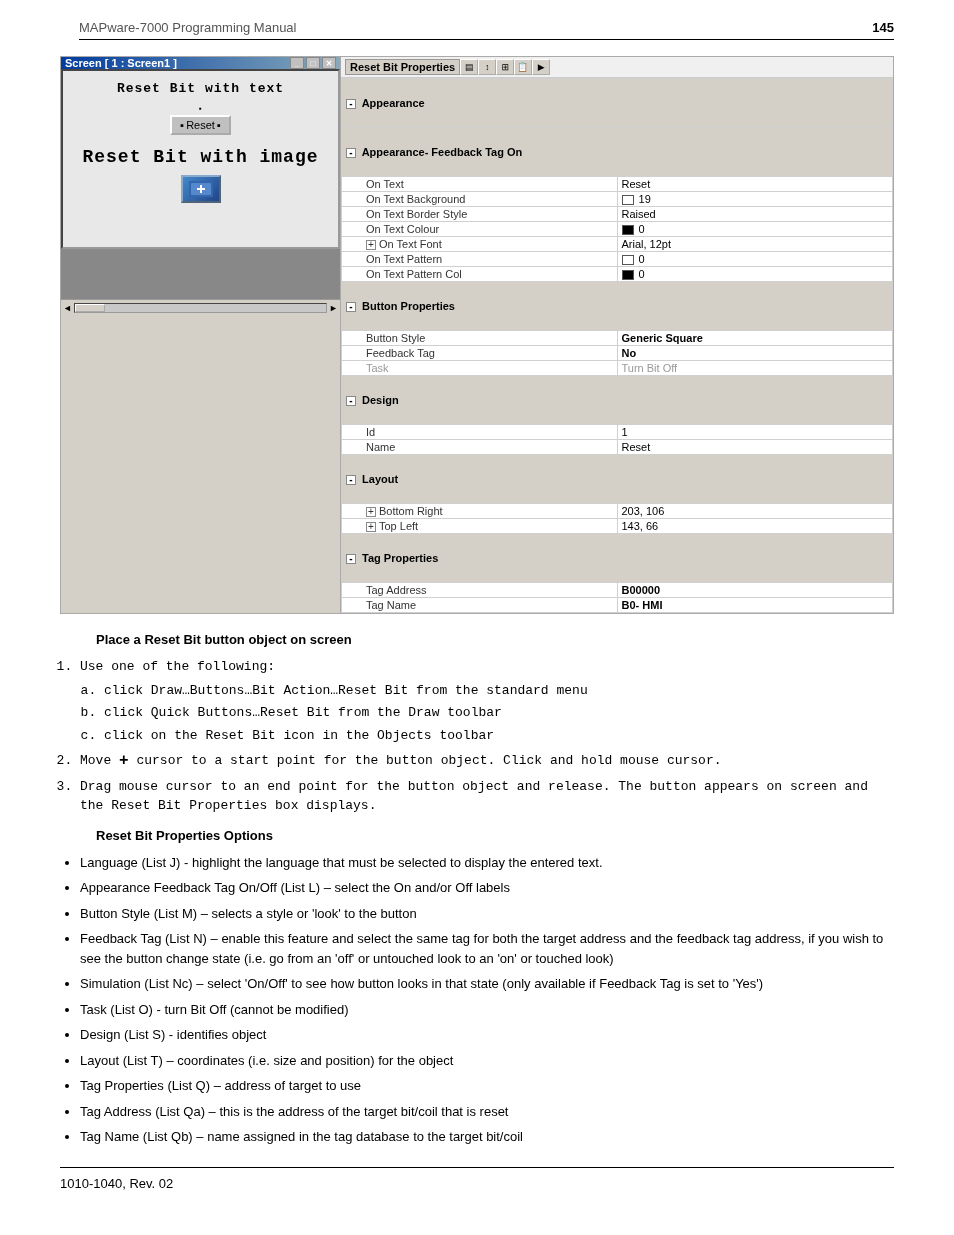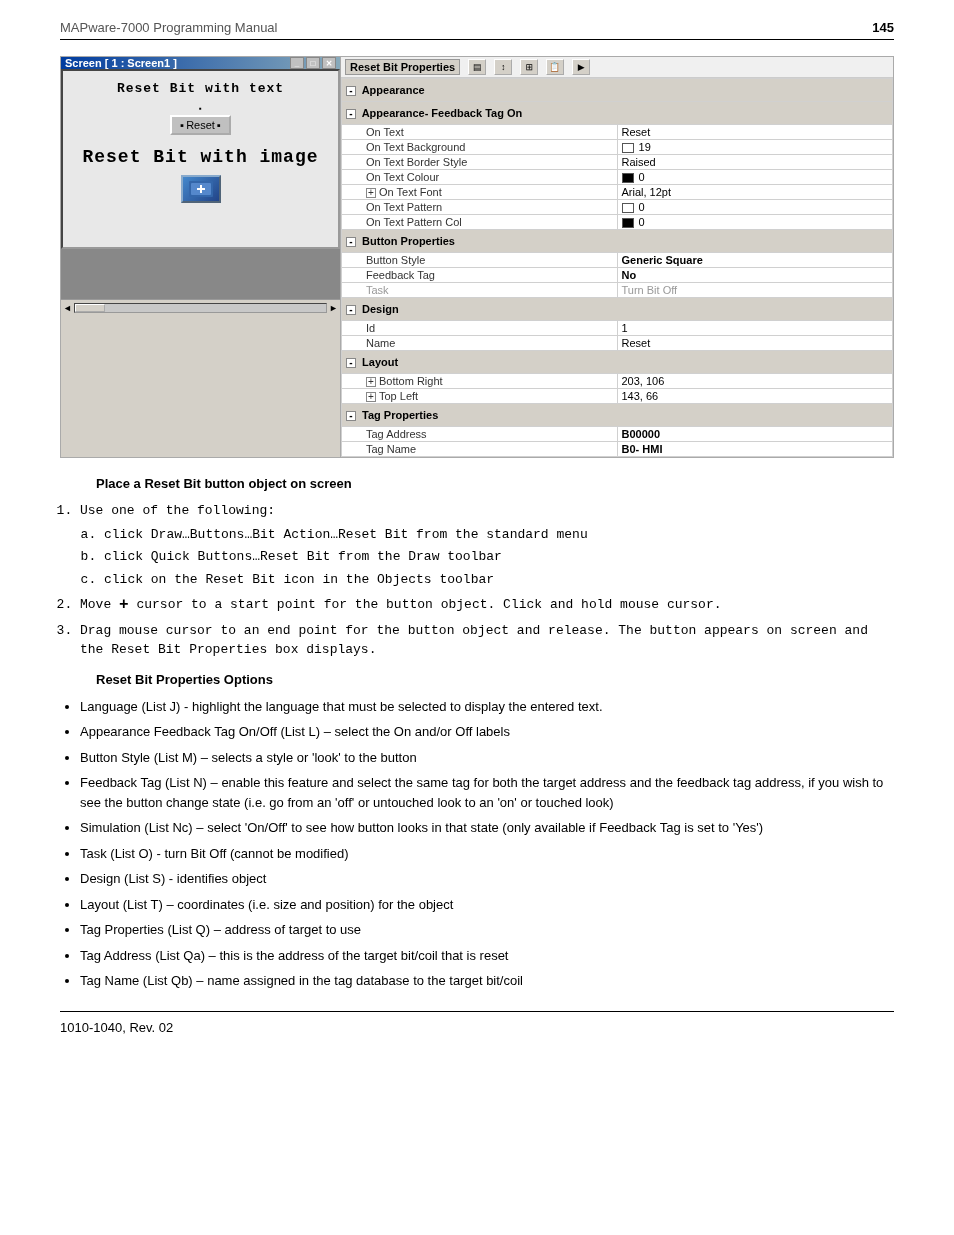"MAPware-7000 Programming Manual" .header-row { margin-left: none -> 19px }
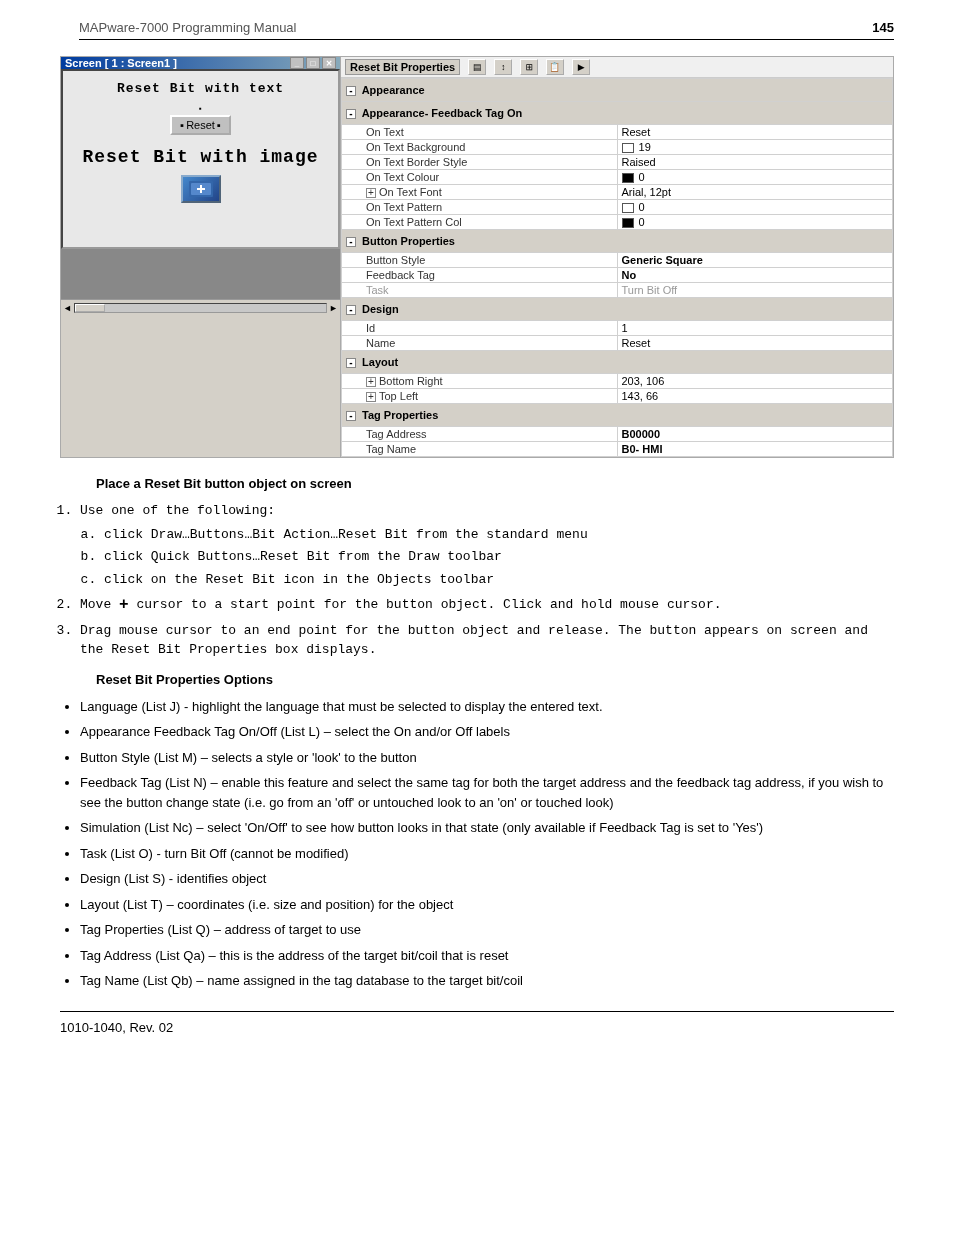"Reset Bit Properties" .props-toolbar { gap: 8px -> 0 }
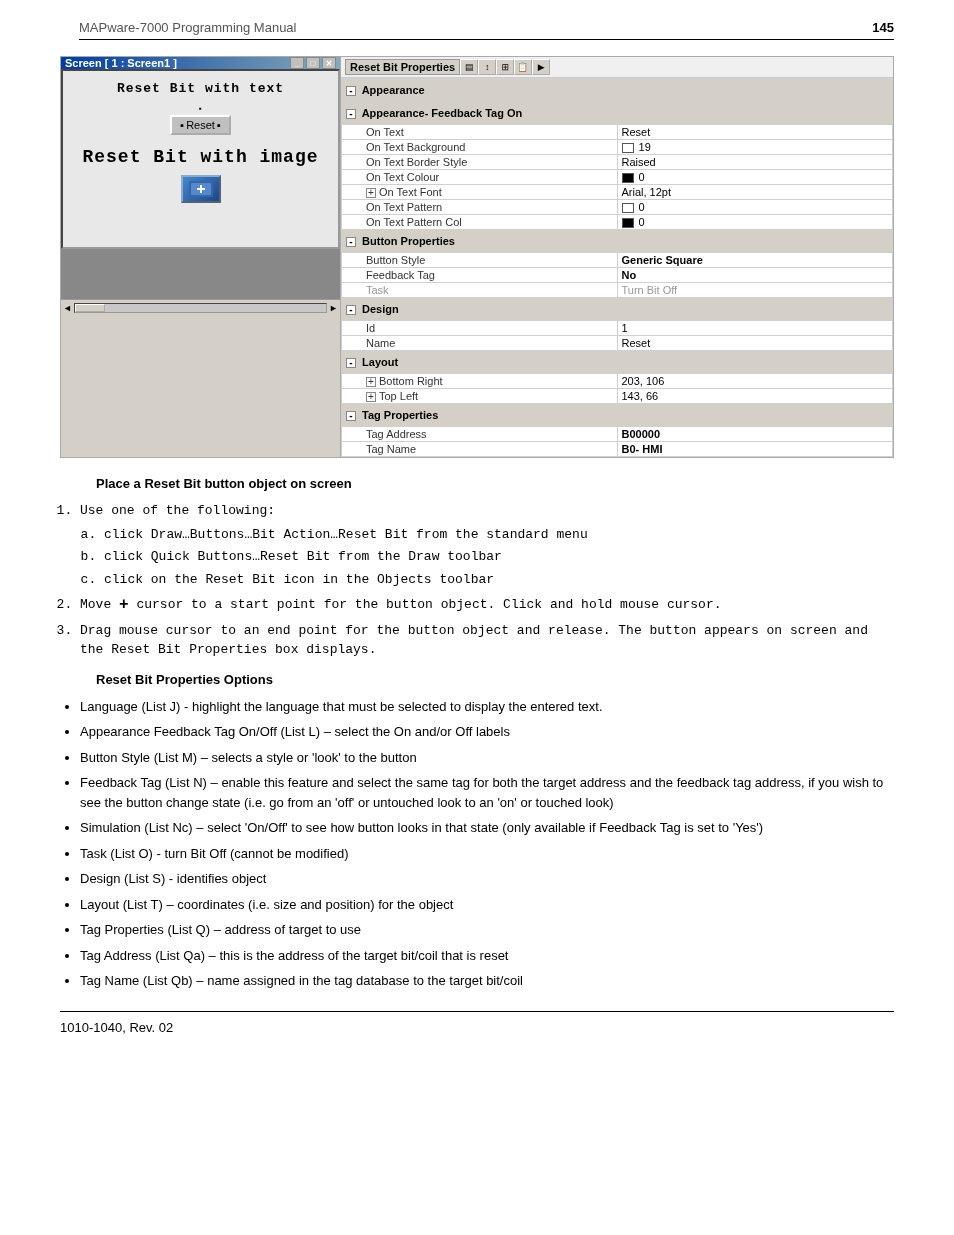"- Appearance" .props-section-header td { padding: 5px 4px -> 18px 4px }
